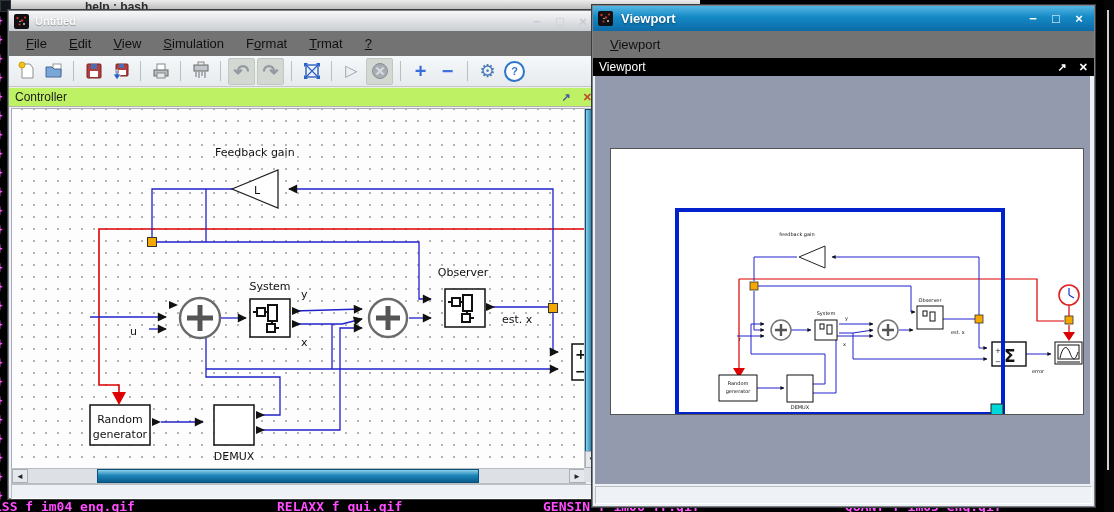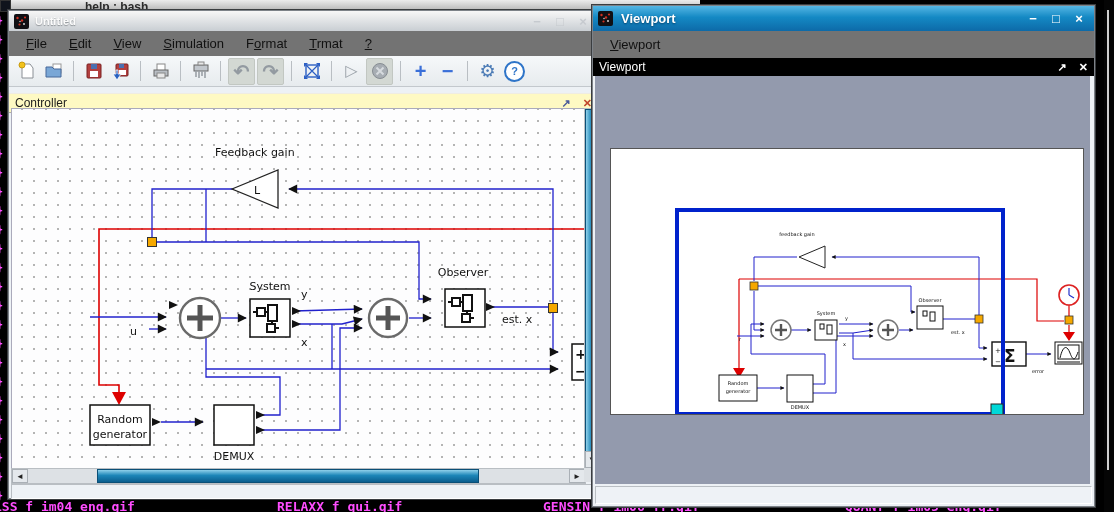"Controller" .panel-header { background: #fef9c3 -> #bef264; top: 82px -> 76px }
